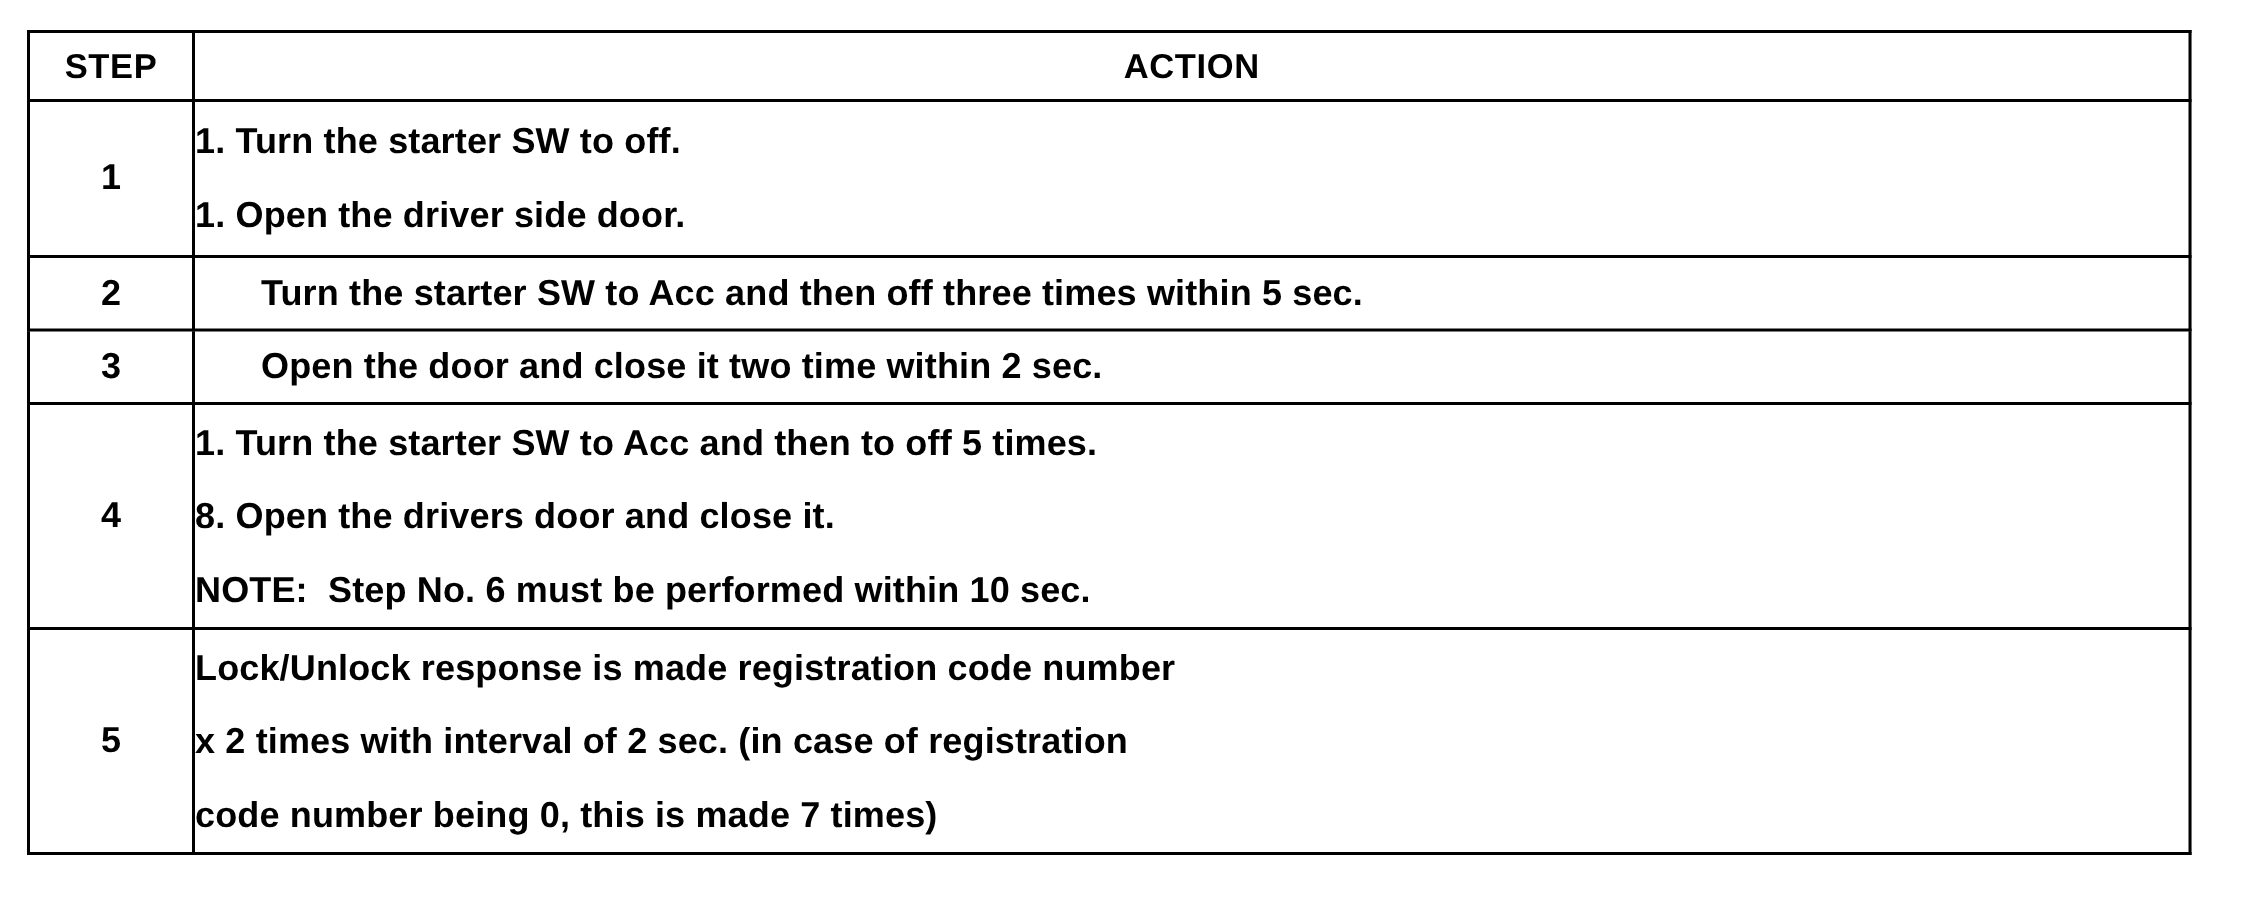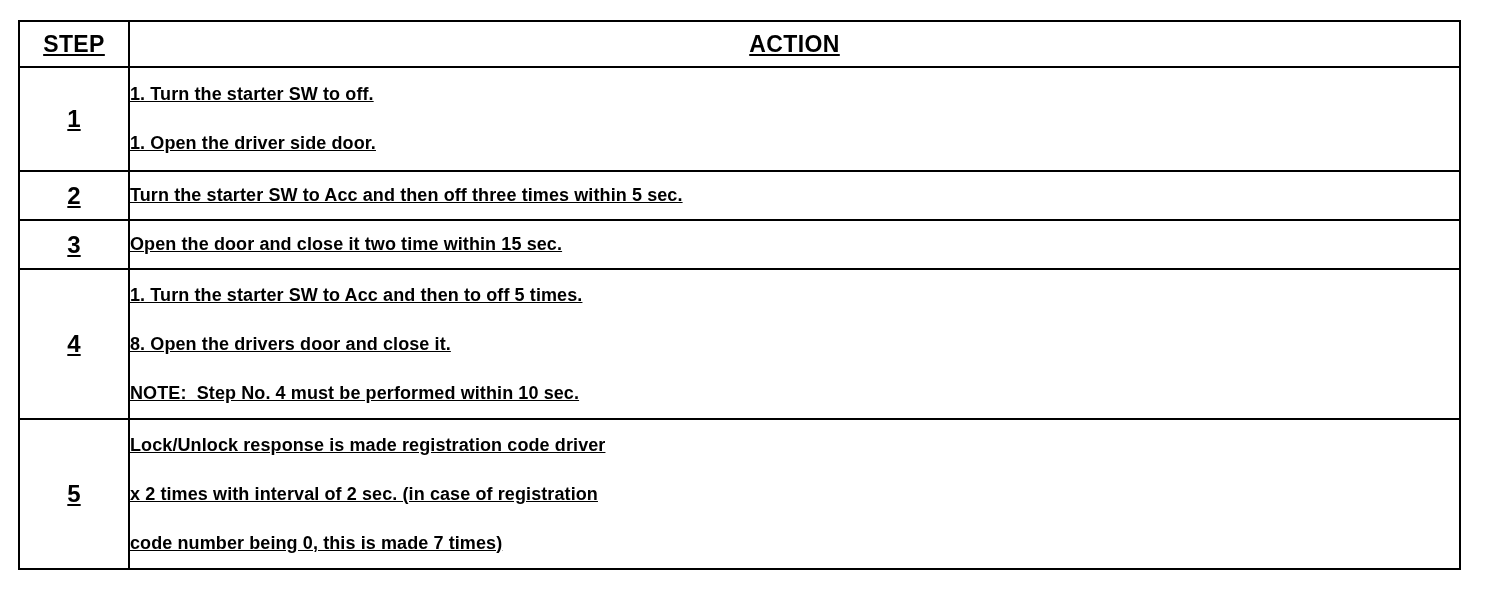"STEP" .procedure-table { text-decoration: underline -> none }
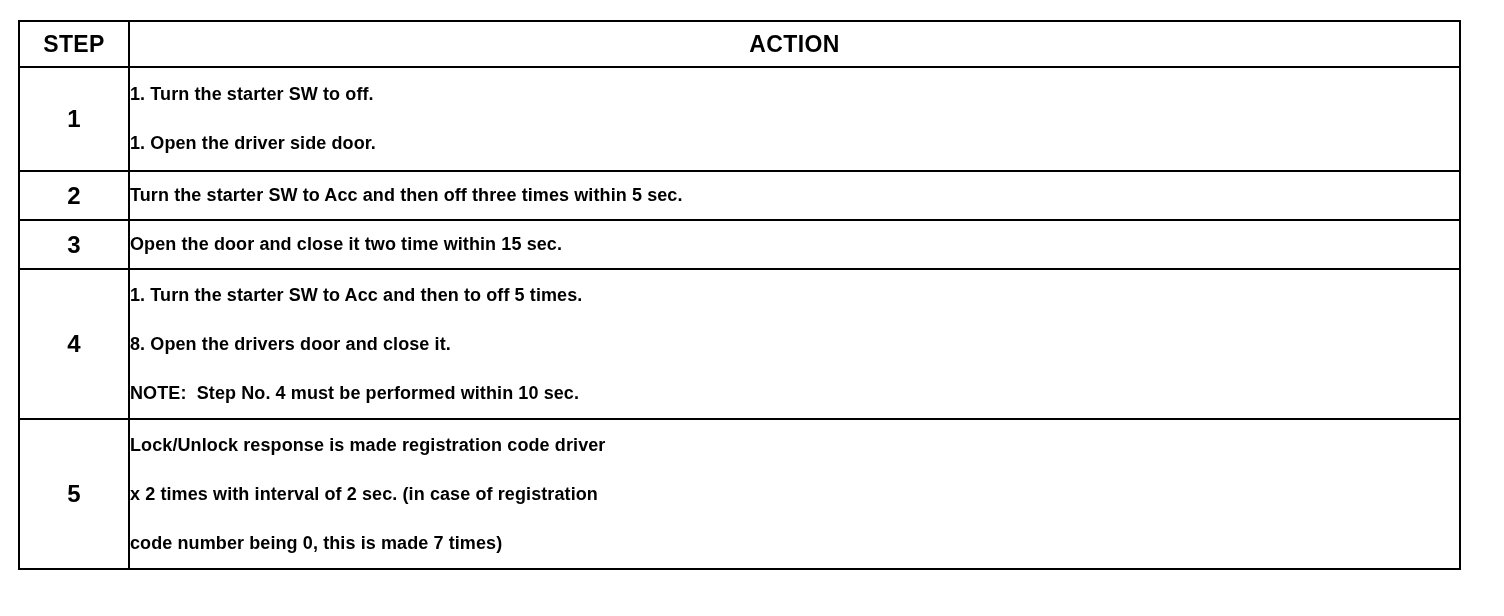"1. Turn the starter SW" .action-line { font-size: 18px -> 24px }
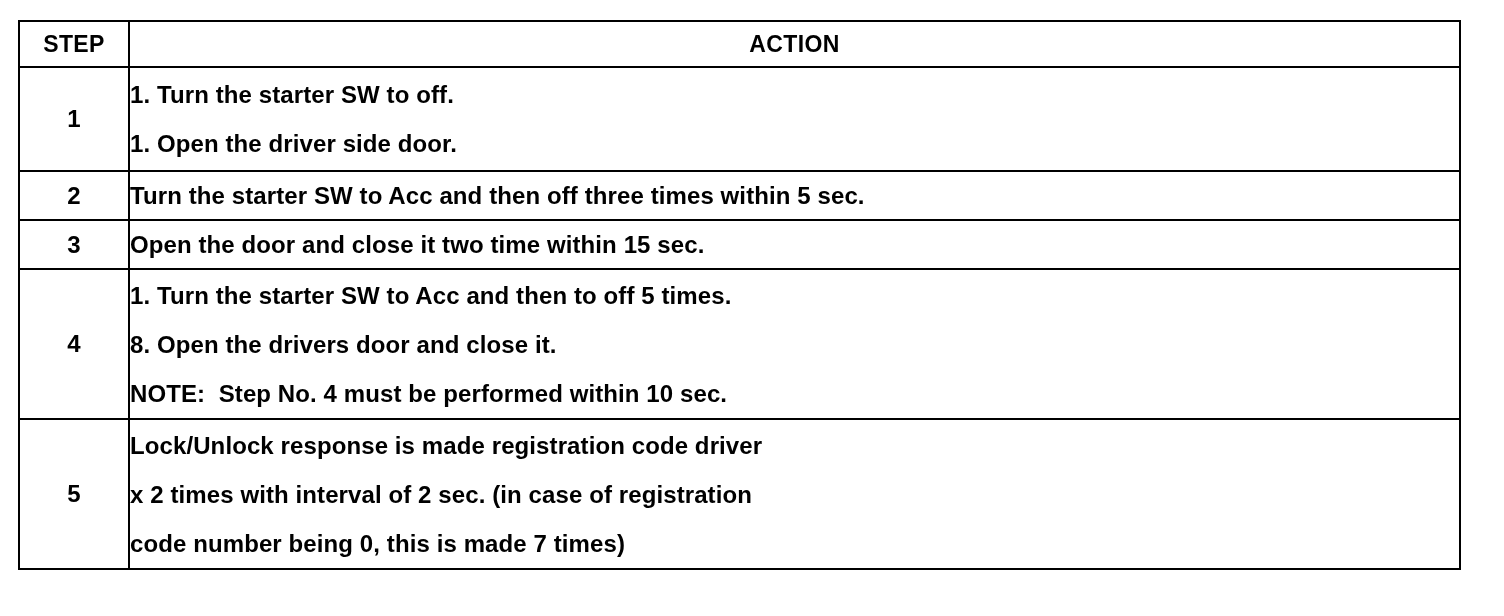"Turn the starter SW to" tr.row-single .action-line { margin-left: none -> 44px }
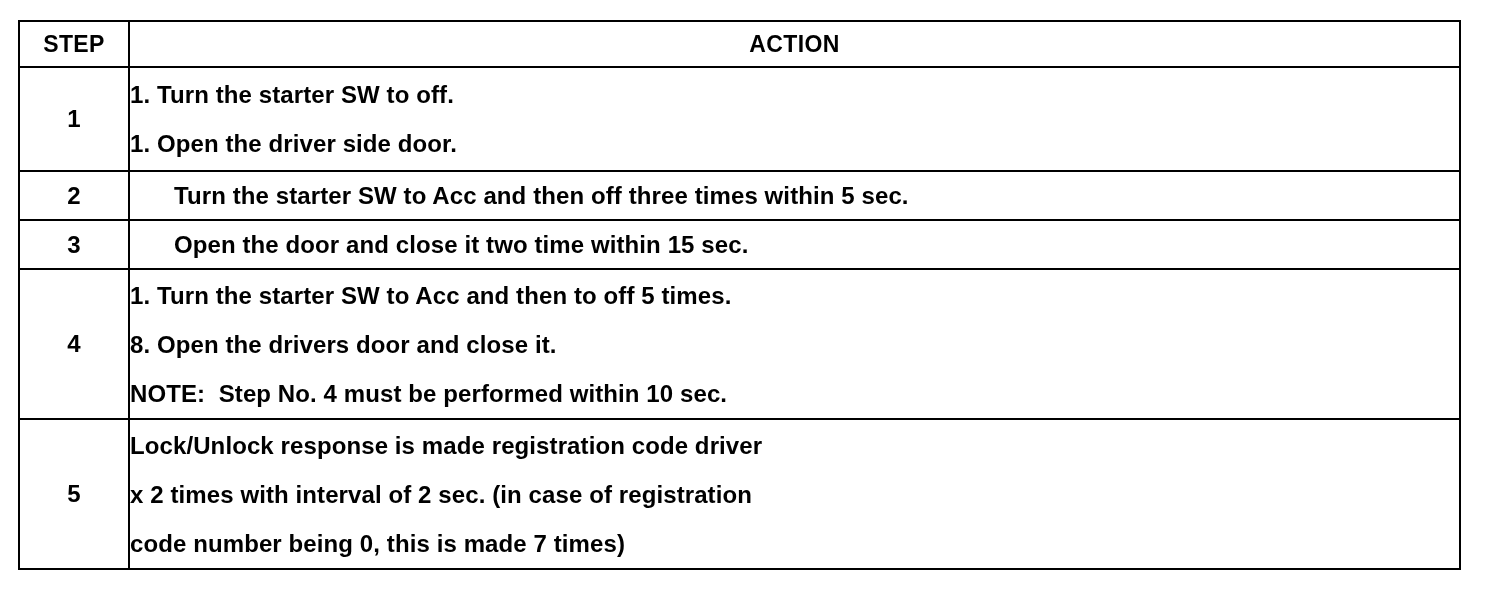"Open the door and close" span.action-line { text: 15 -> 2 }
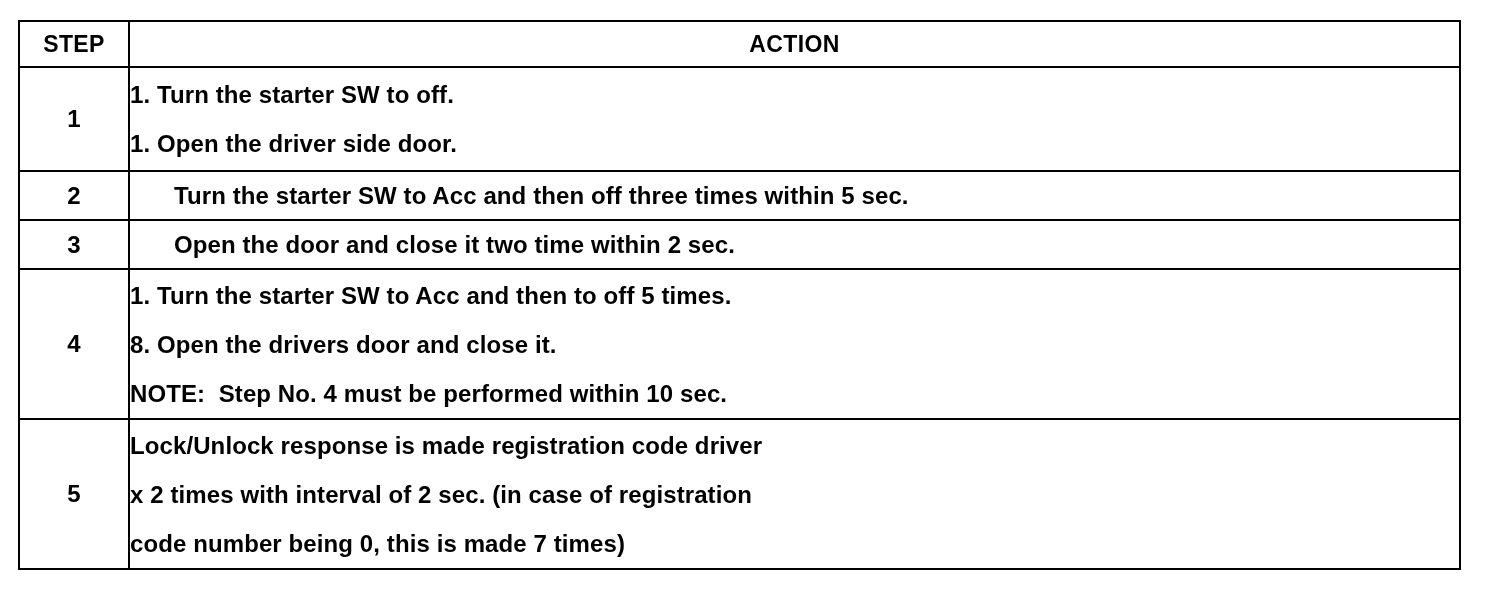"NOTE: Step No. 4 must" span.action-line { text: 4 -> 6 }
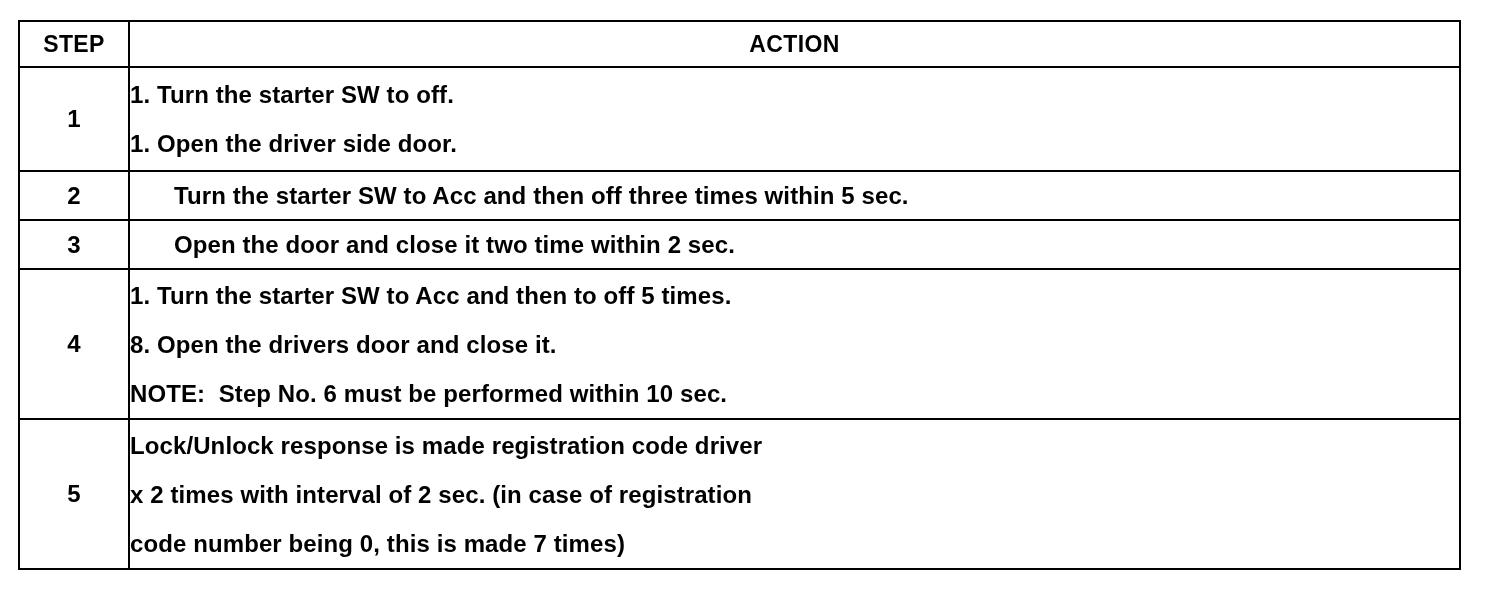"Lock/Unlock response is made" span.action-line { text: driver -> number }
